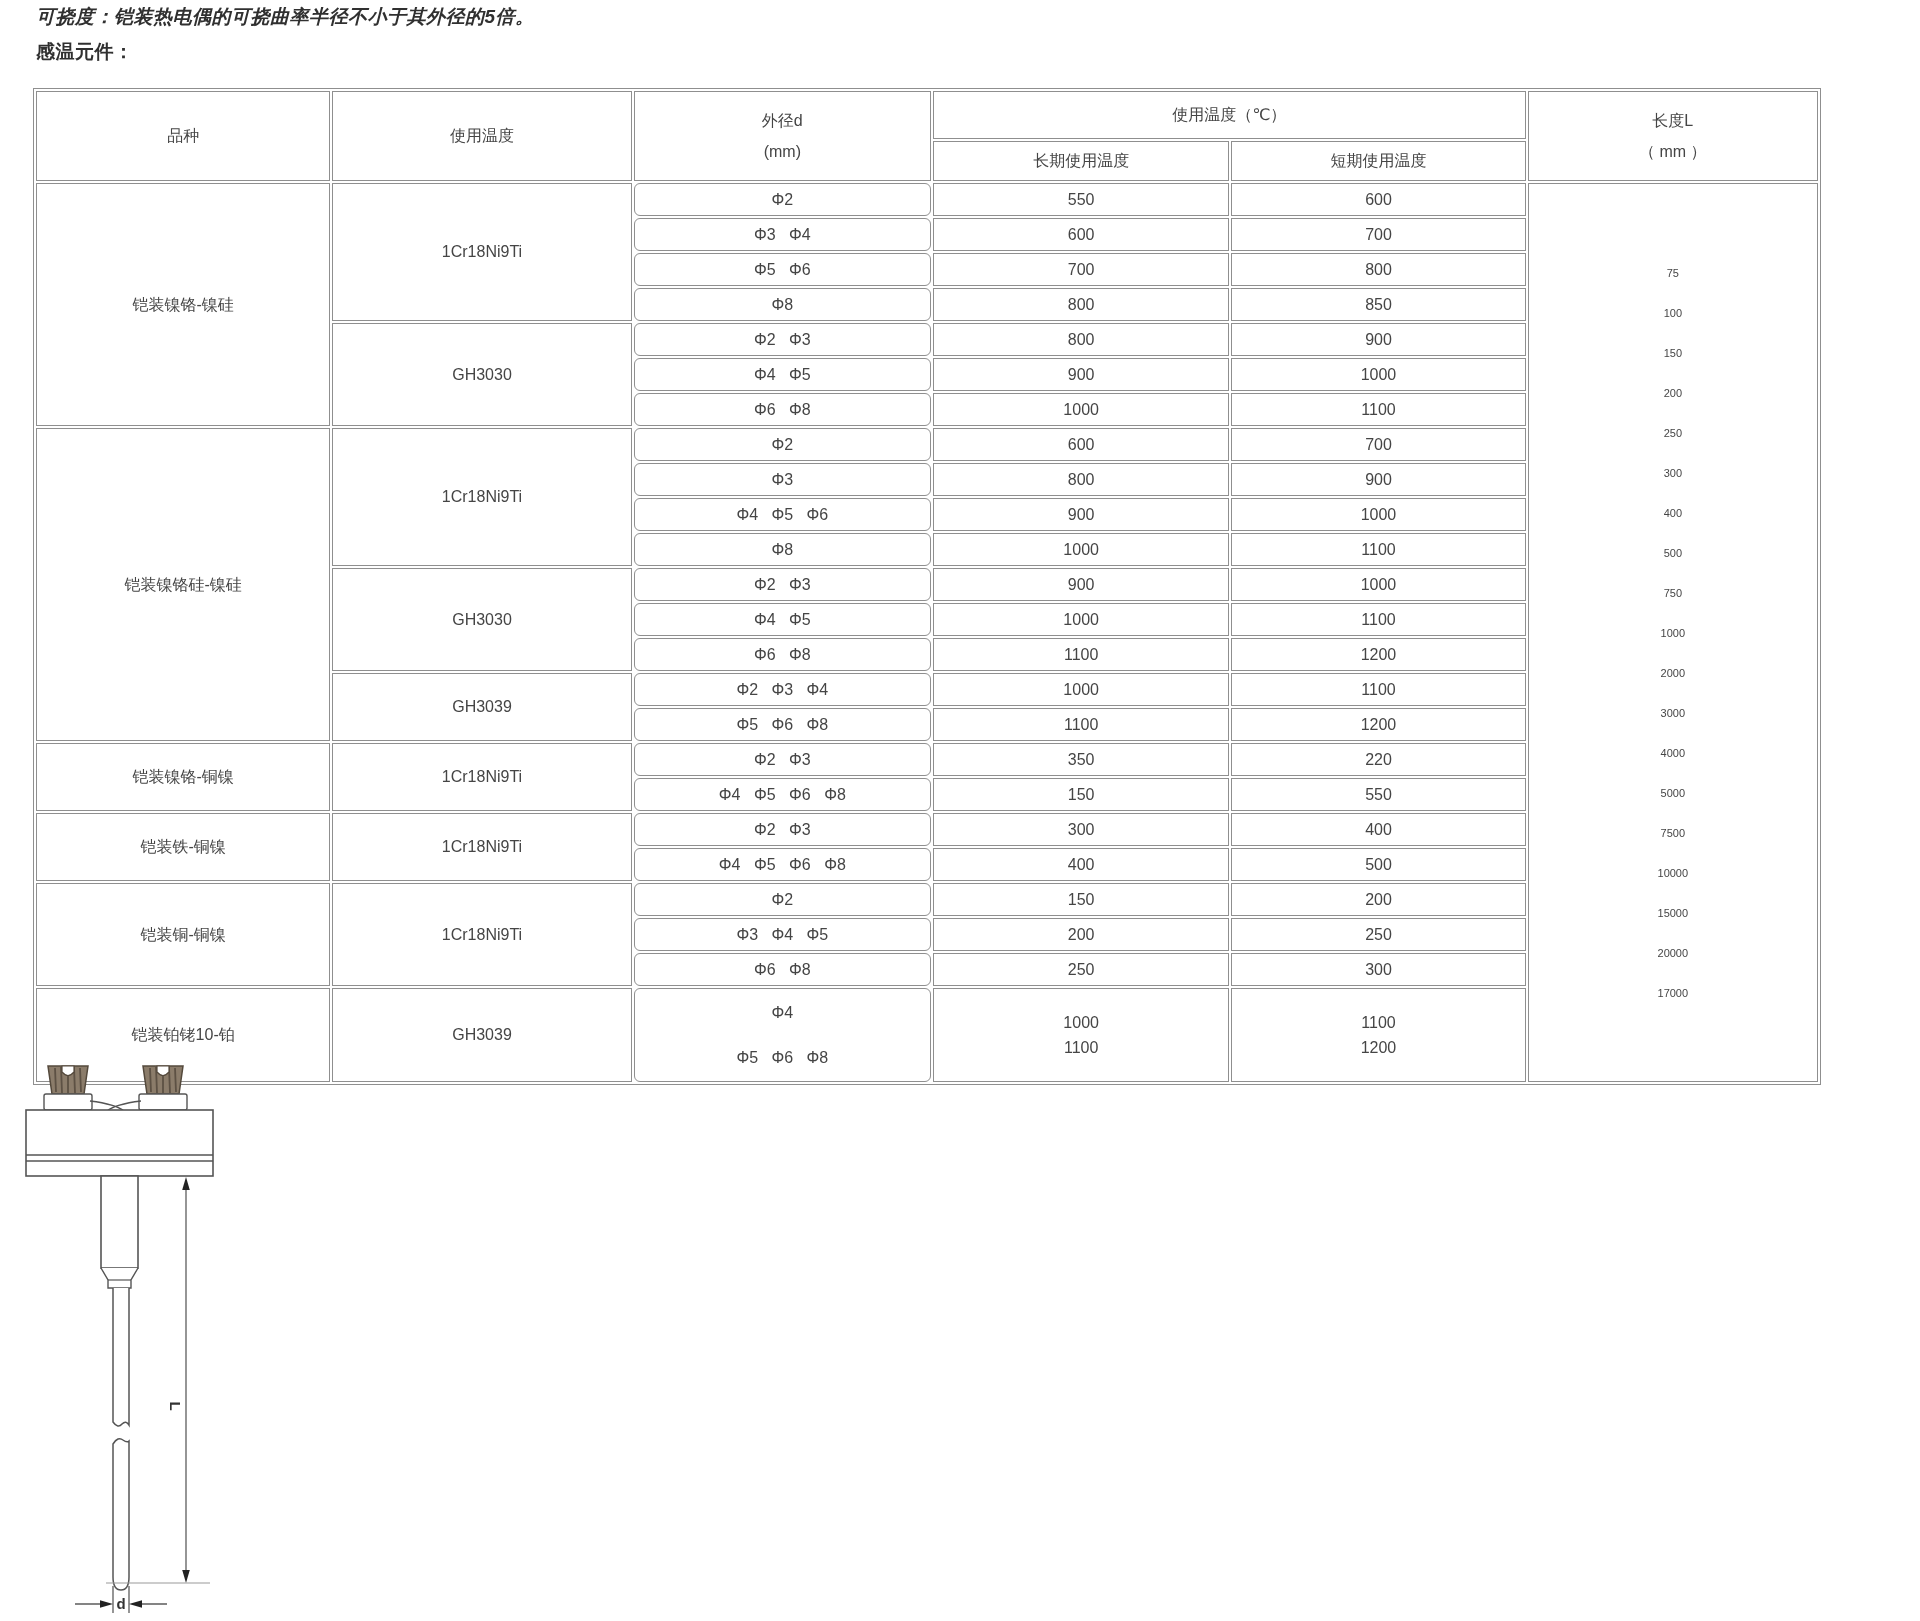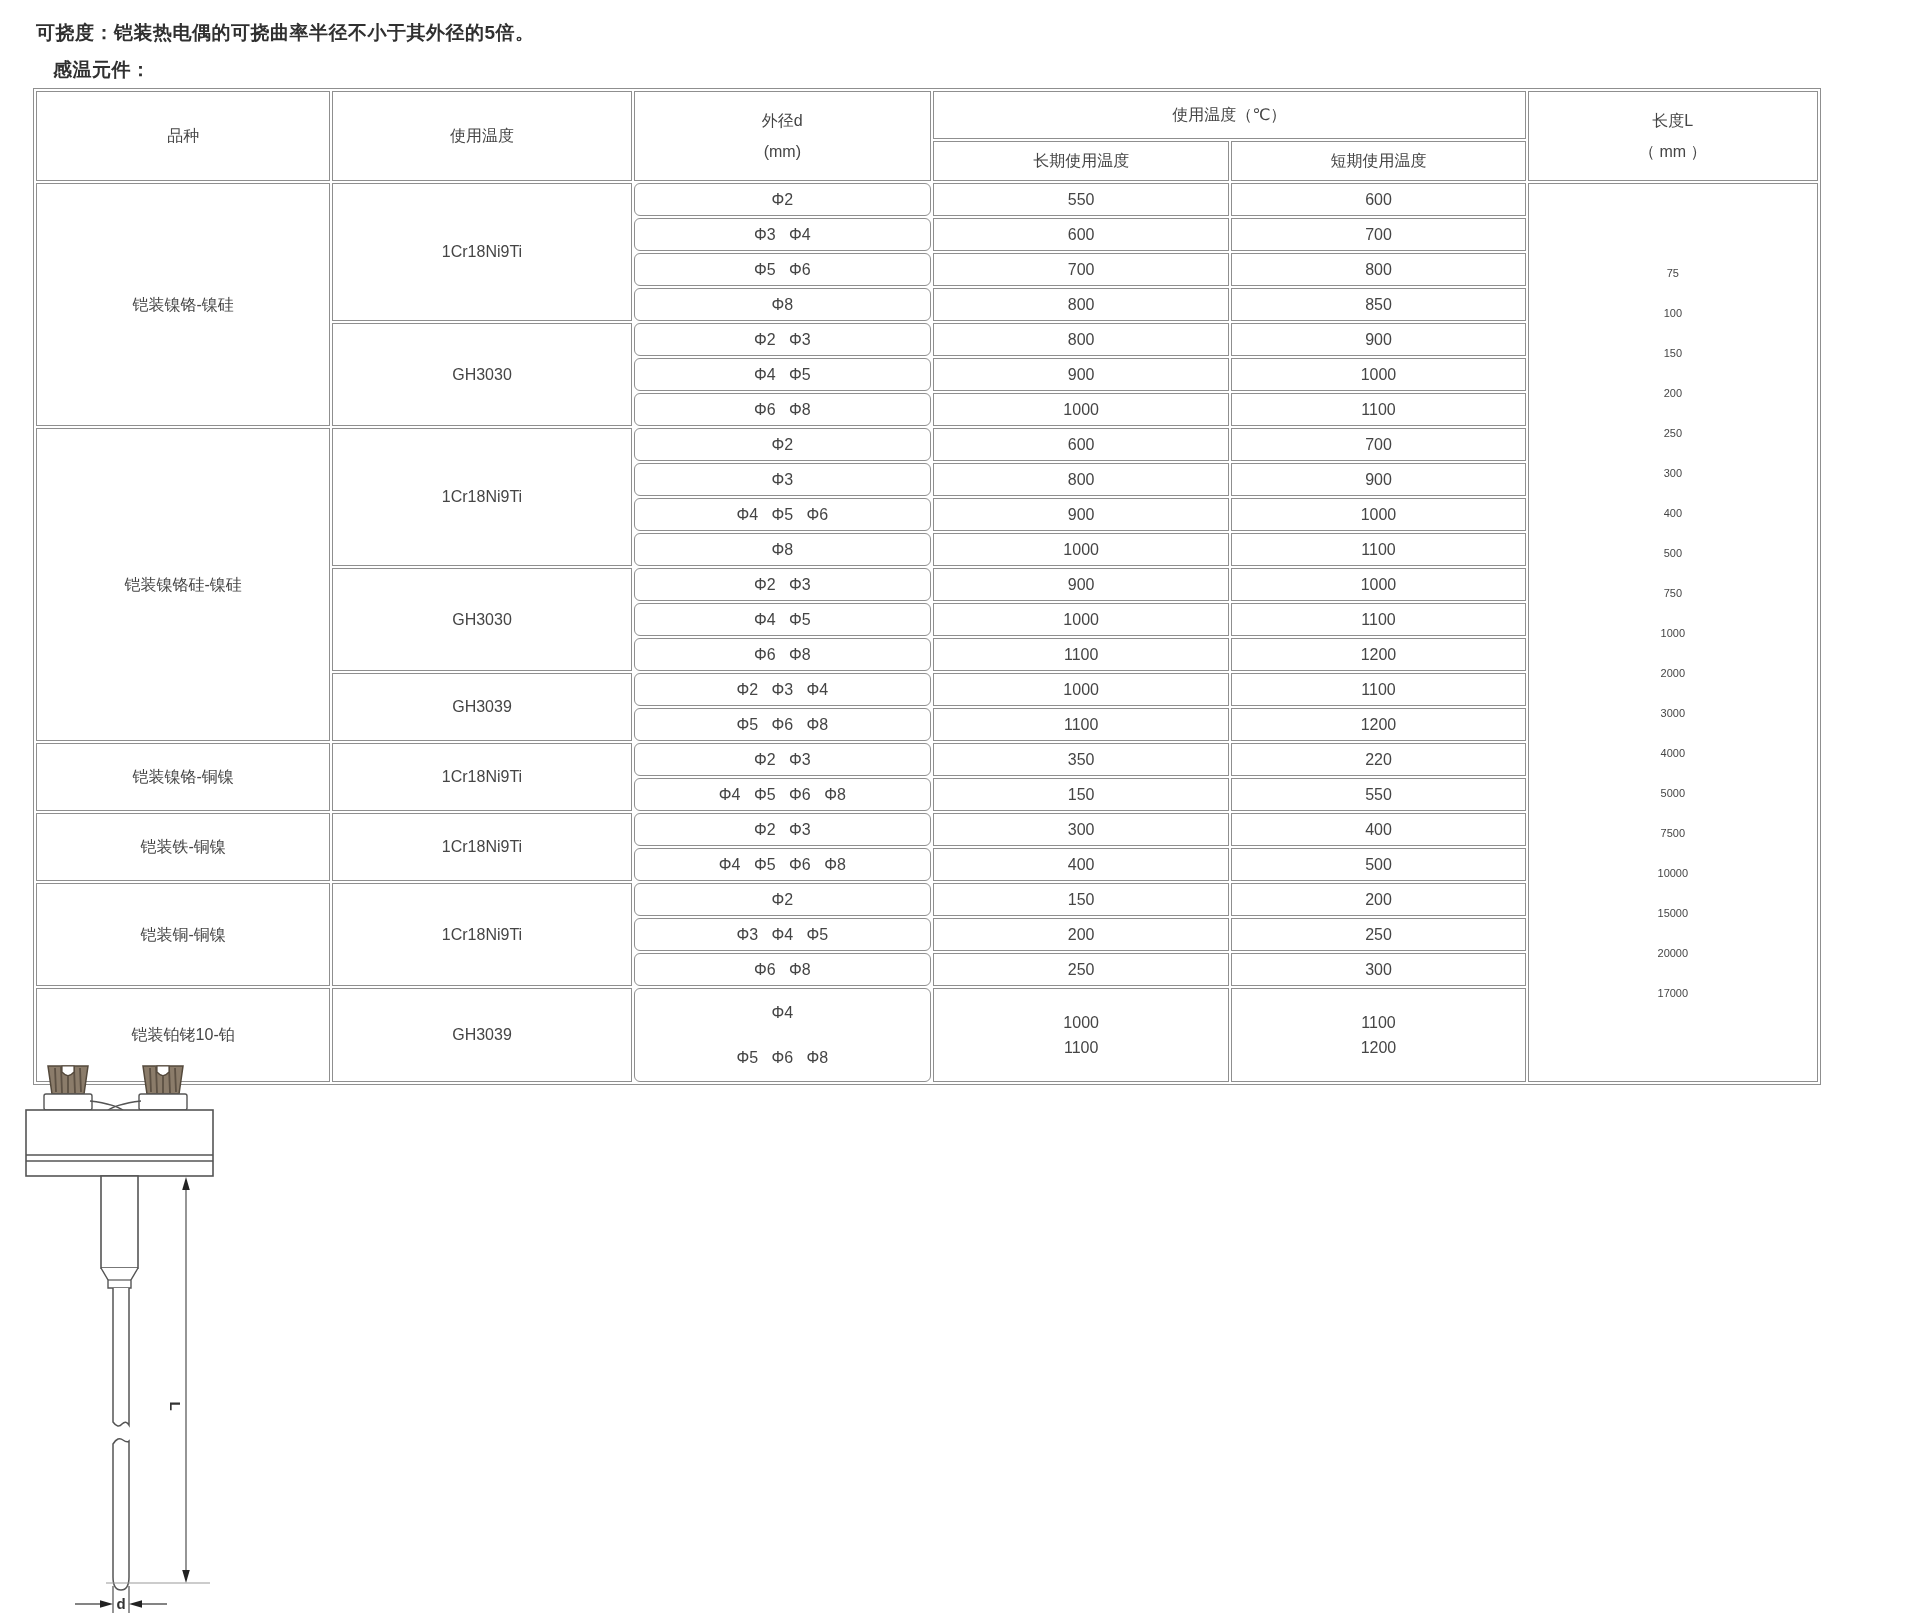"可挠度：铠装热电偶的可挠曲率半径不小于其外径的5倍。" .note.l1 { font-style: none -> italic; top: 20px -> 4px }
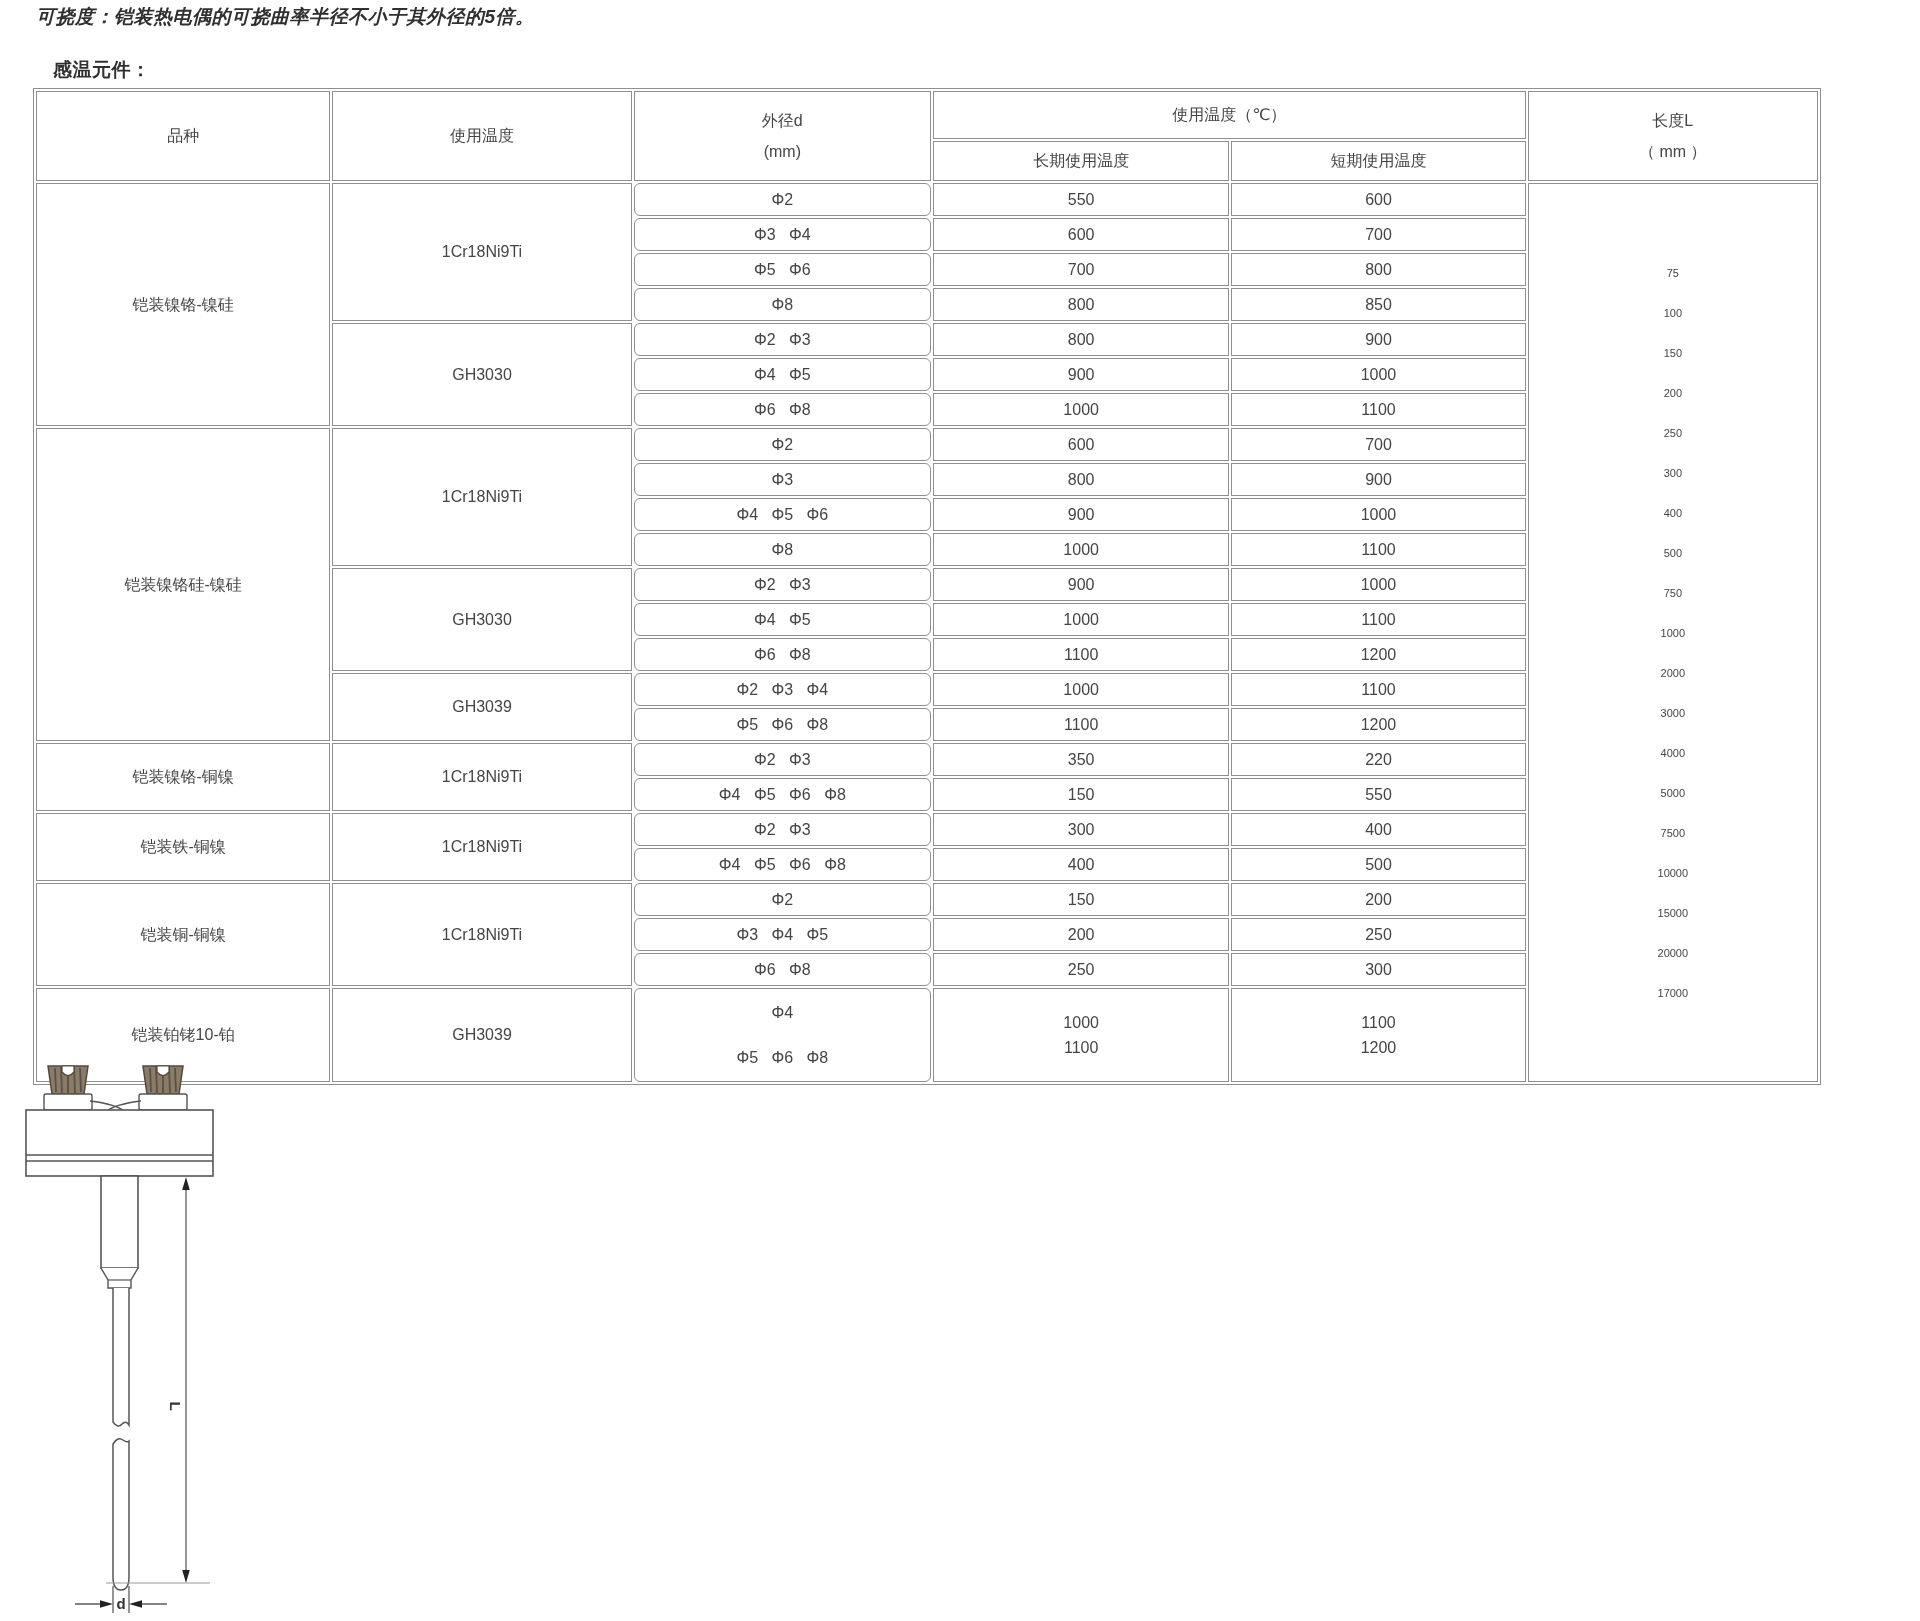"感温元件：" .note.l2 { margin-left: 17px -> none; top: 57px -> 39px }
